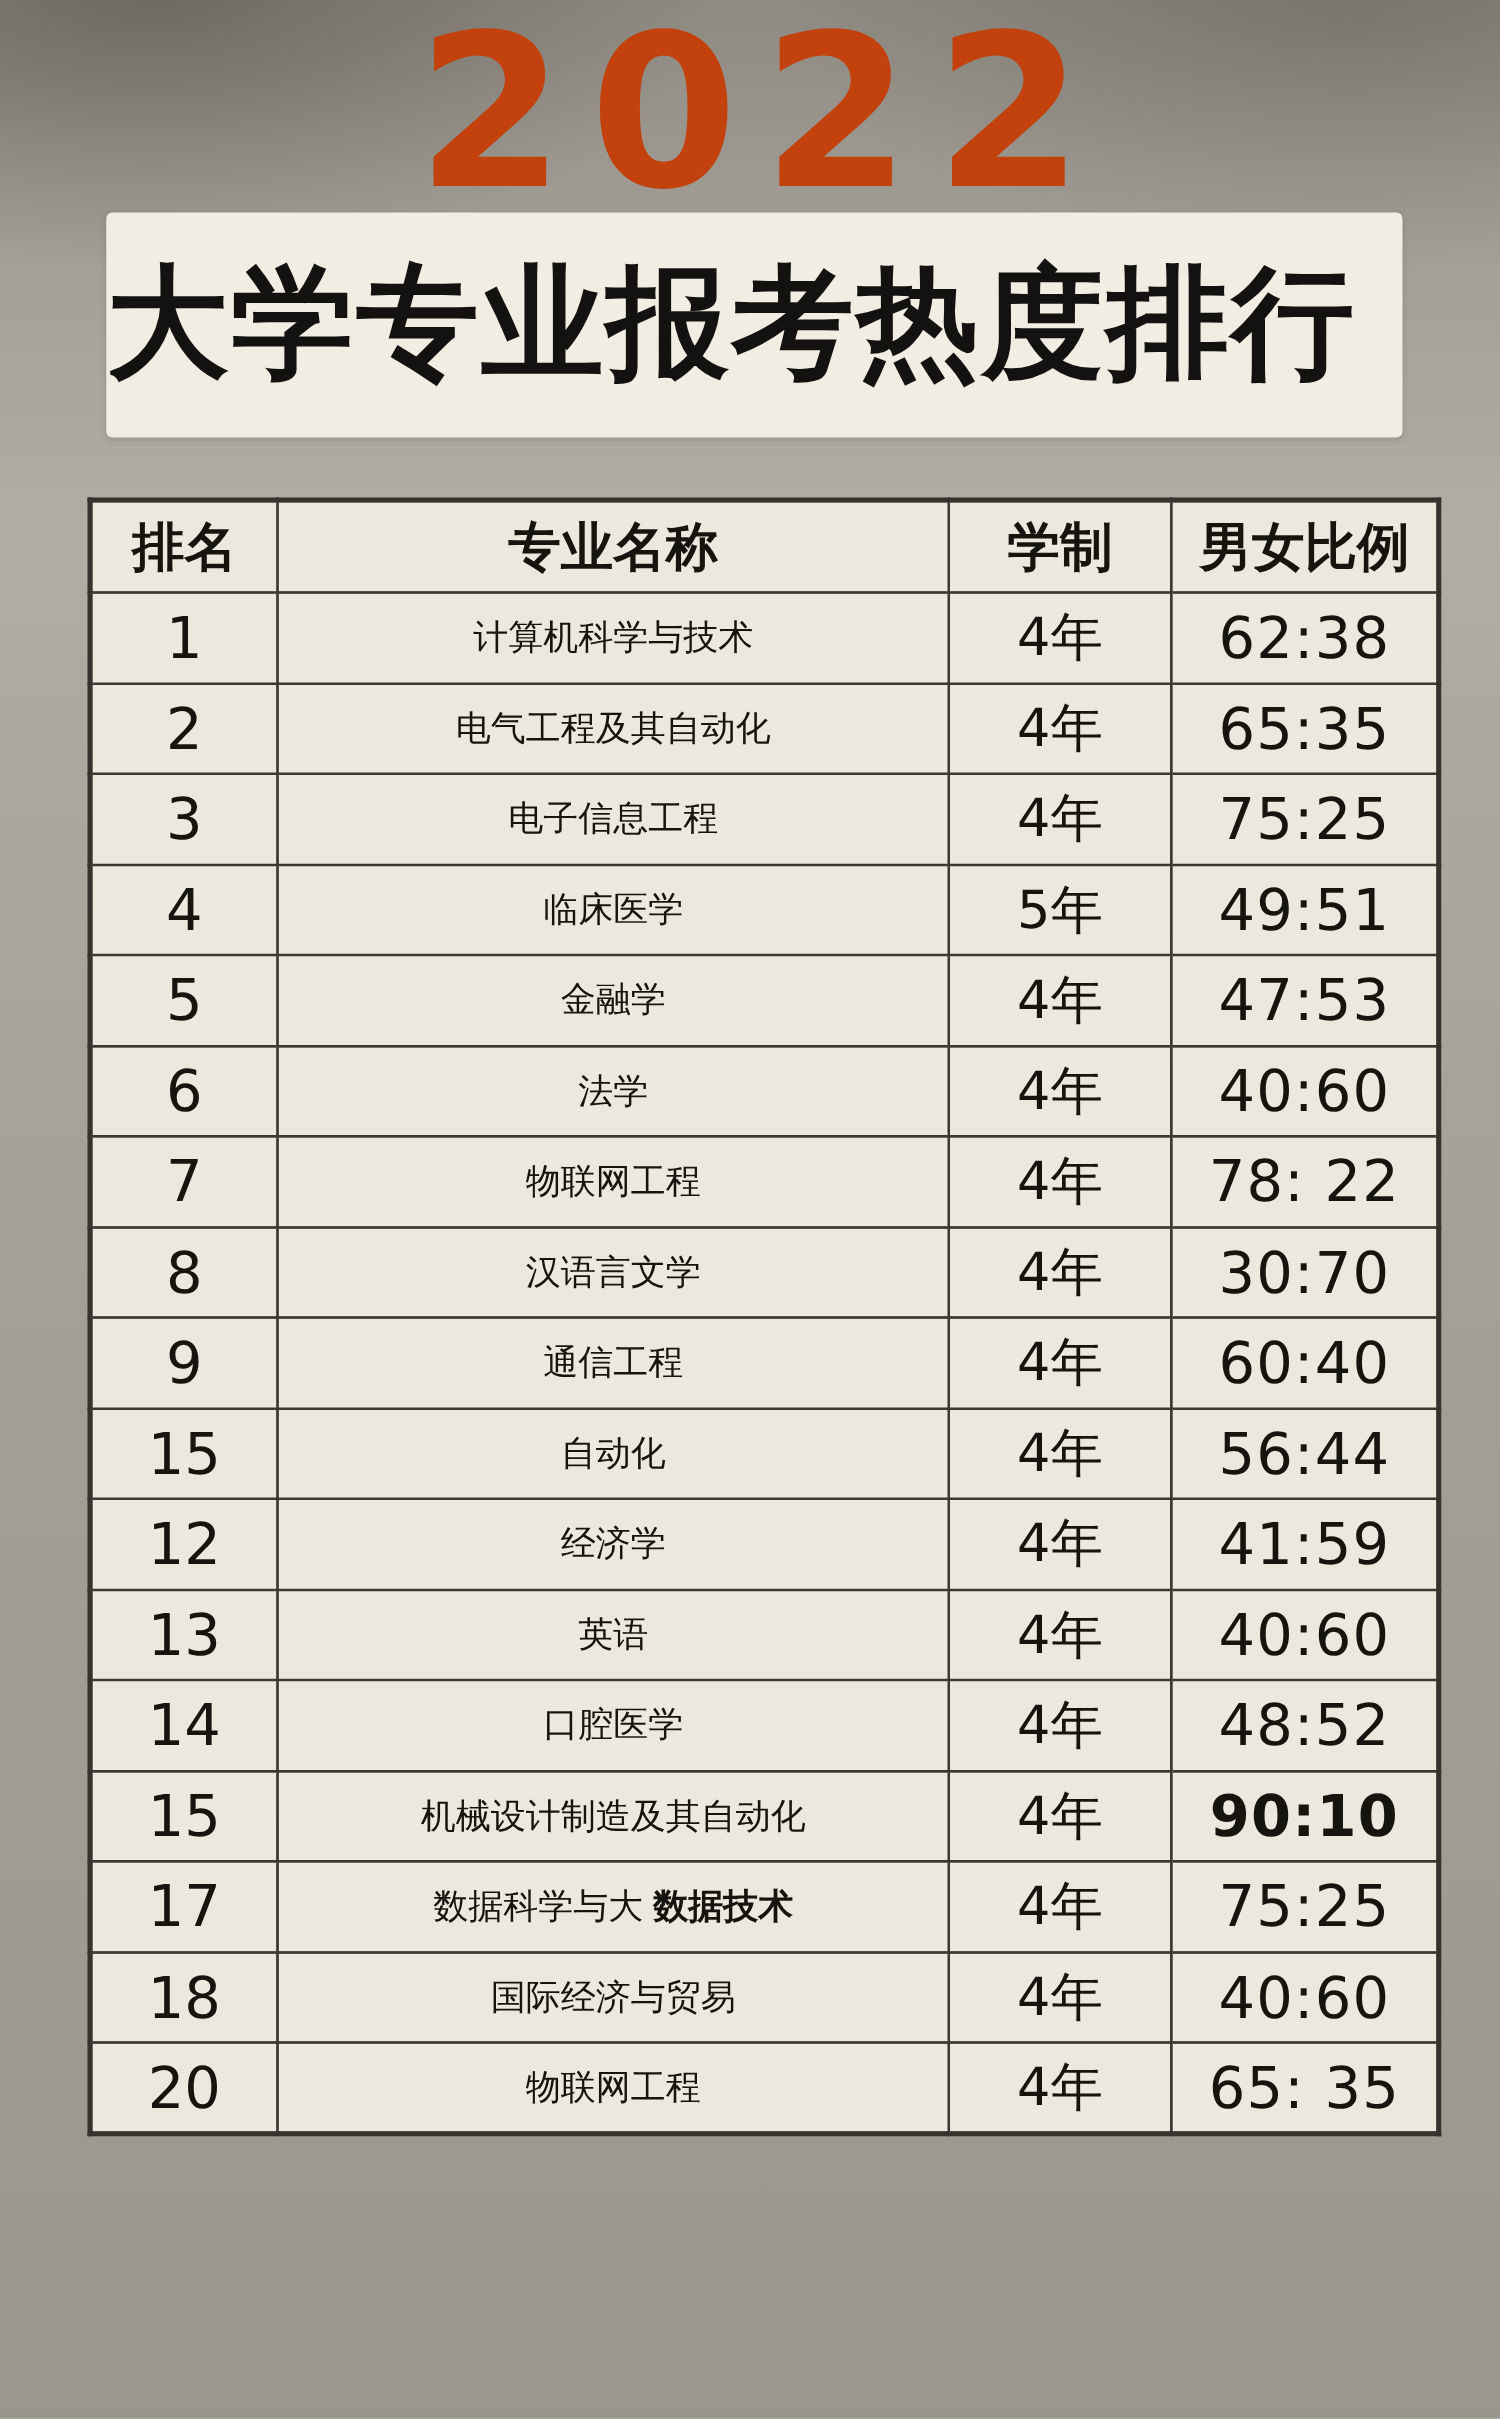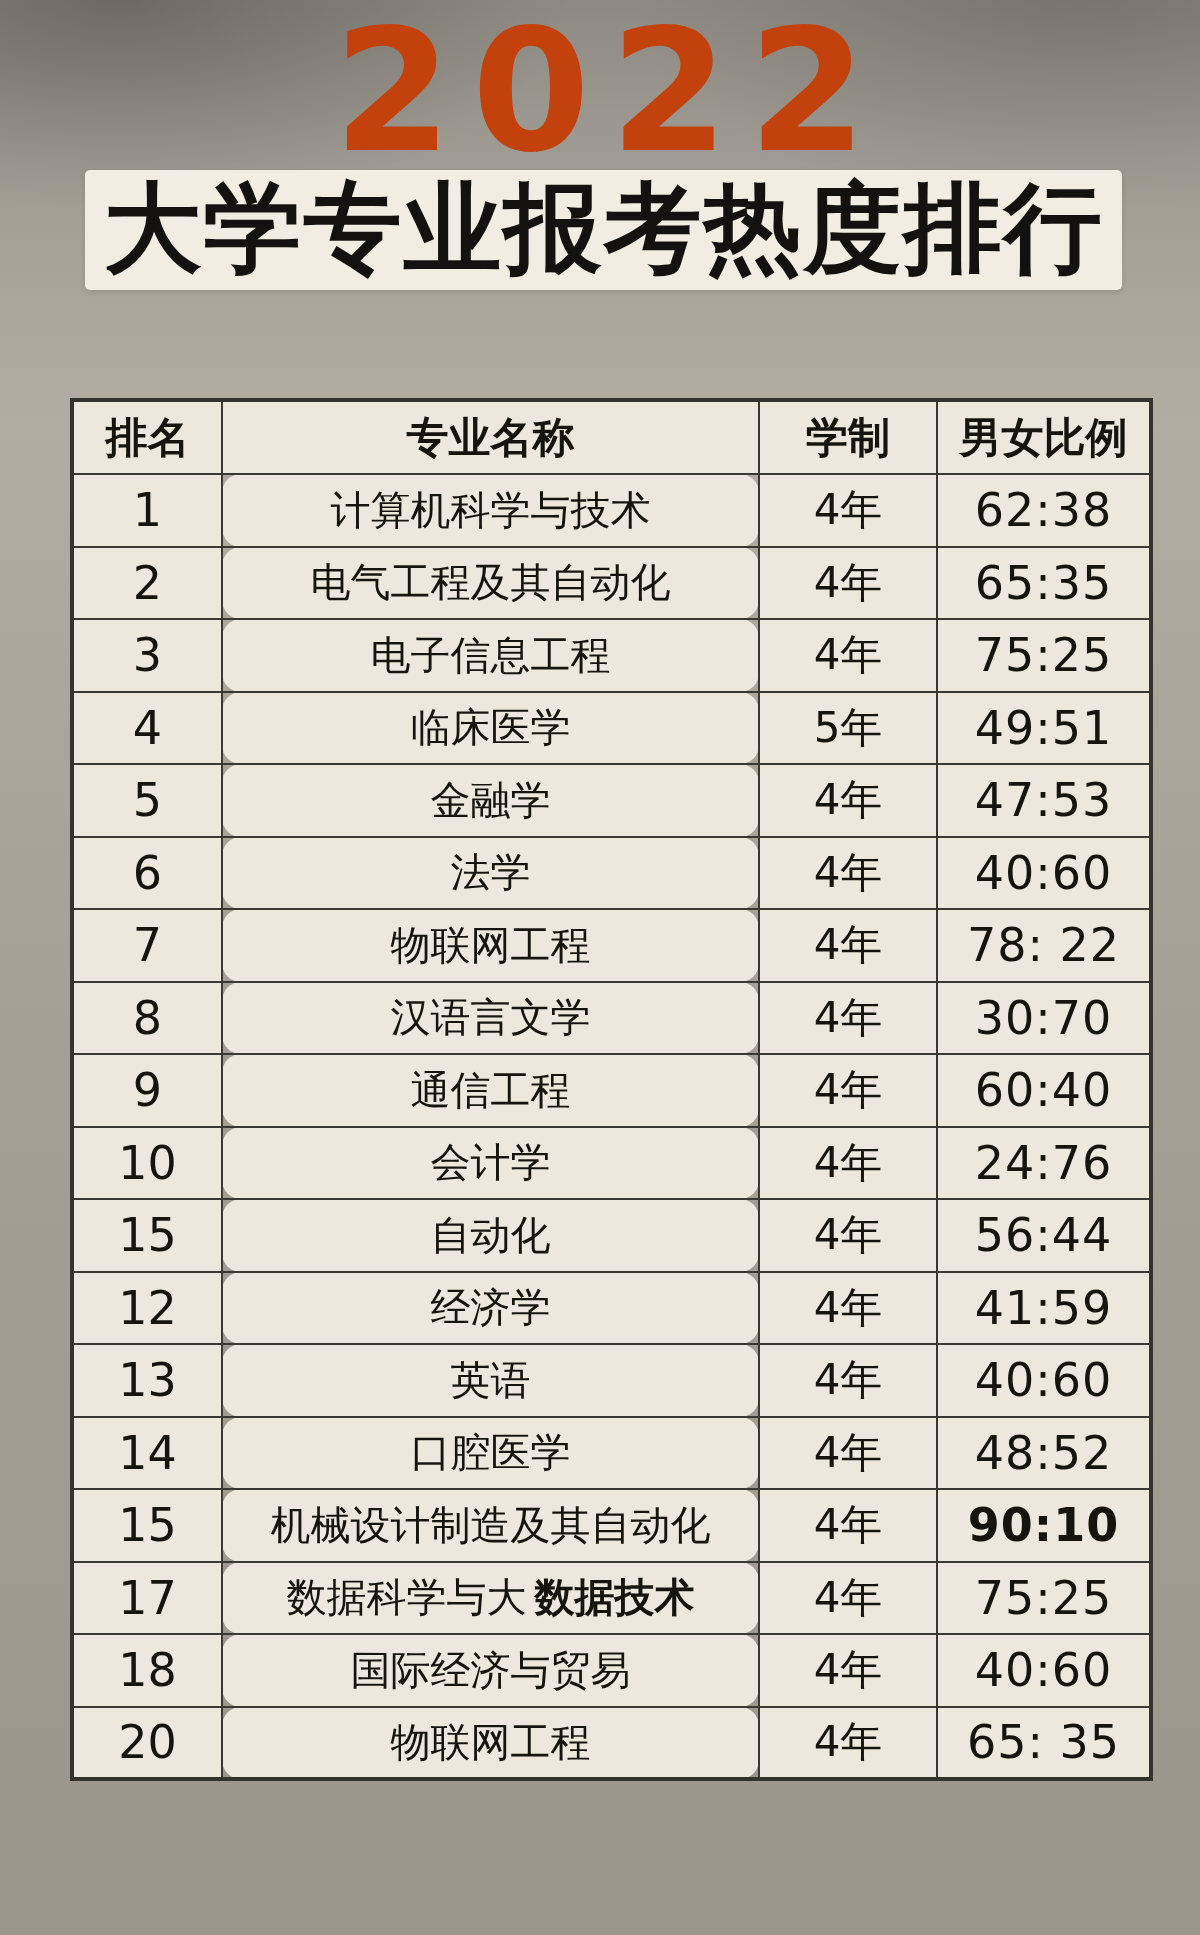"大学专业报考热度排行" .banner { height: 120px -> 180px; justify-content: center -> flex-start }
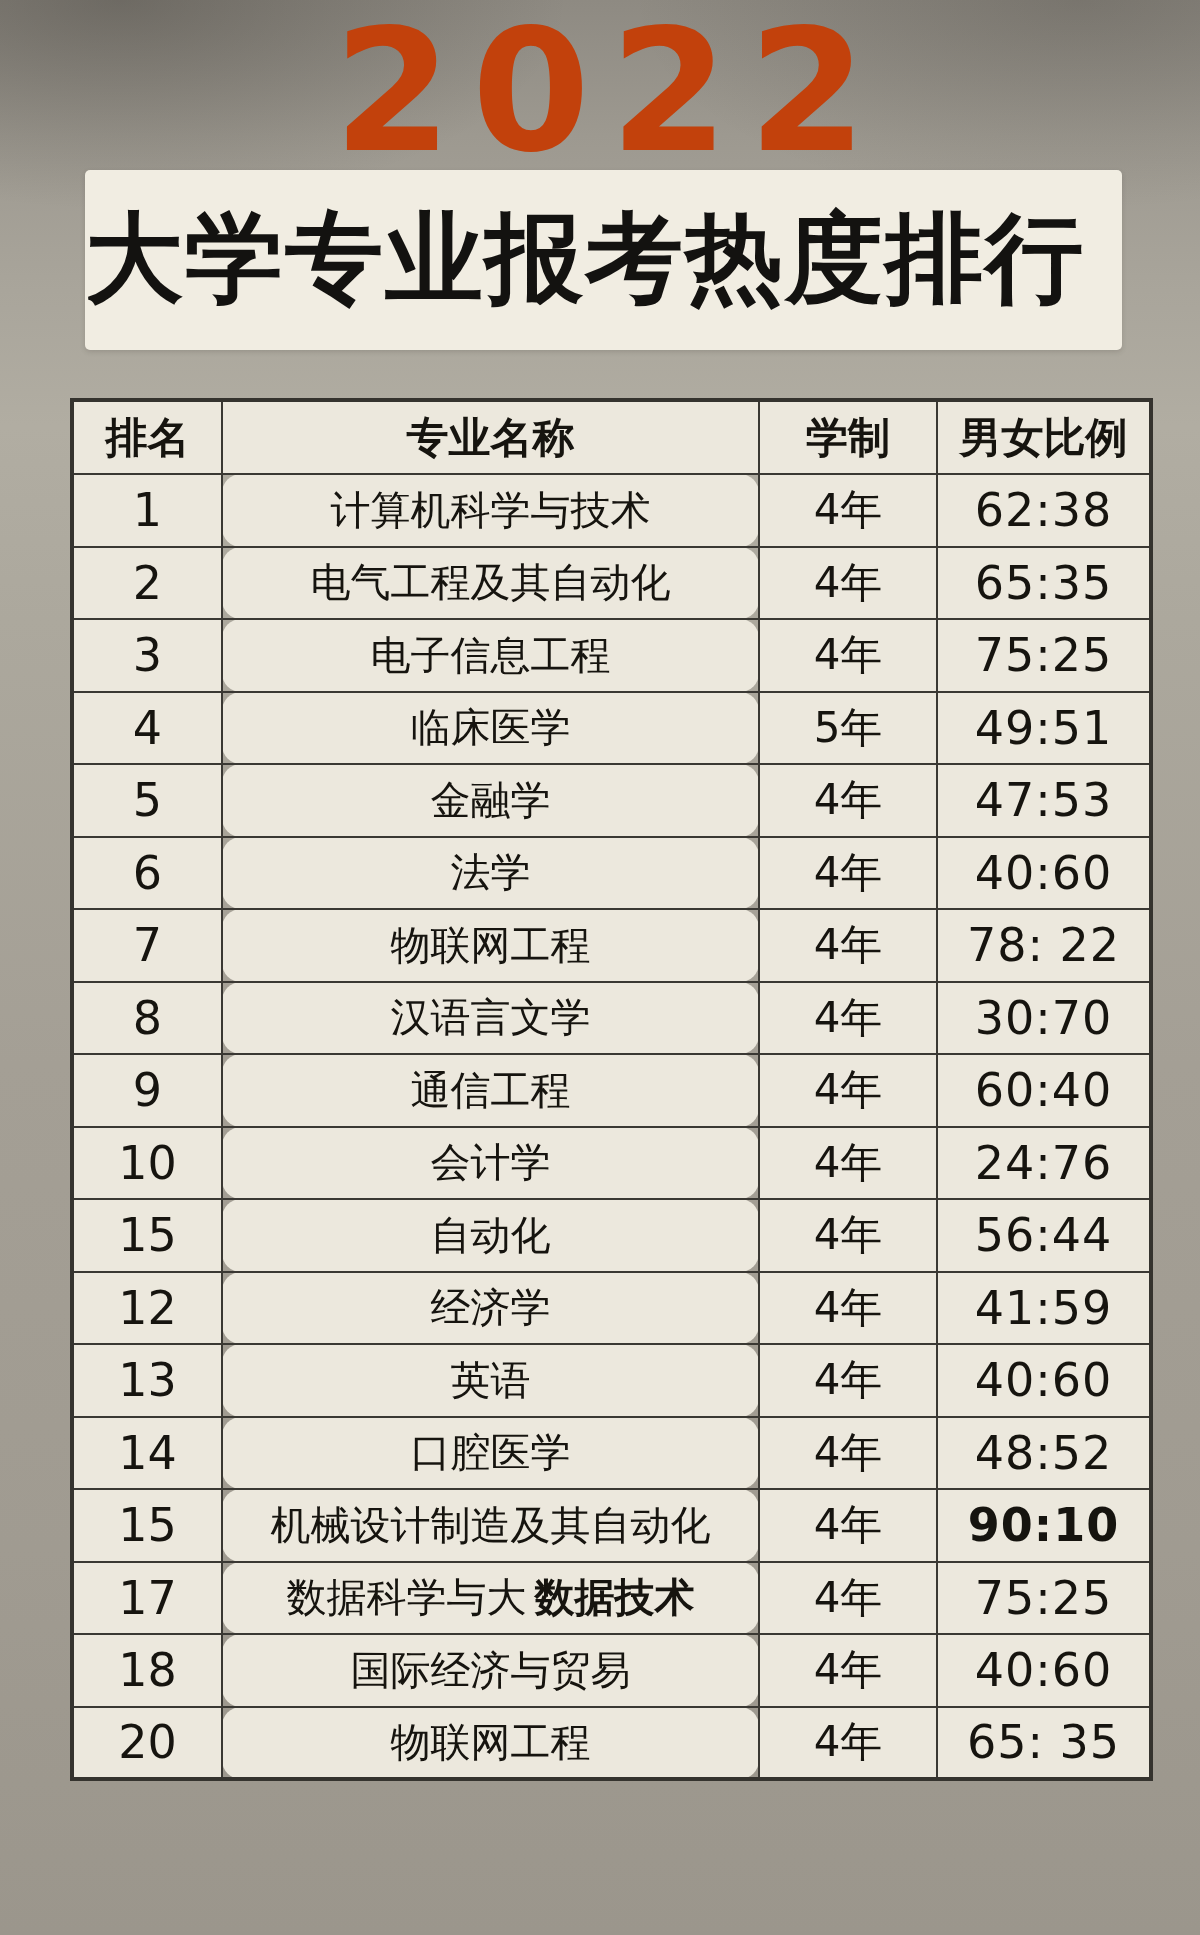"计算机科学与技术" td.name { border-radius: 19px -> none; font-size: 40px -> 28px }
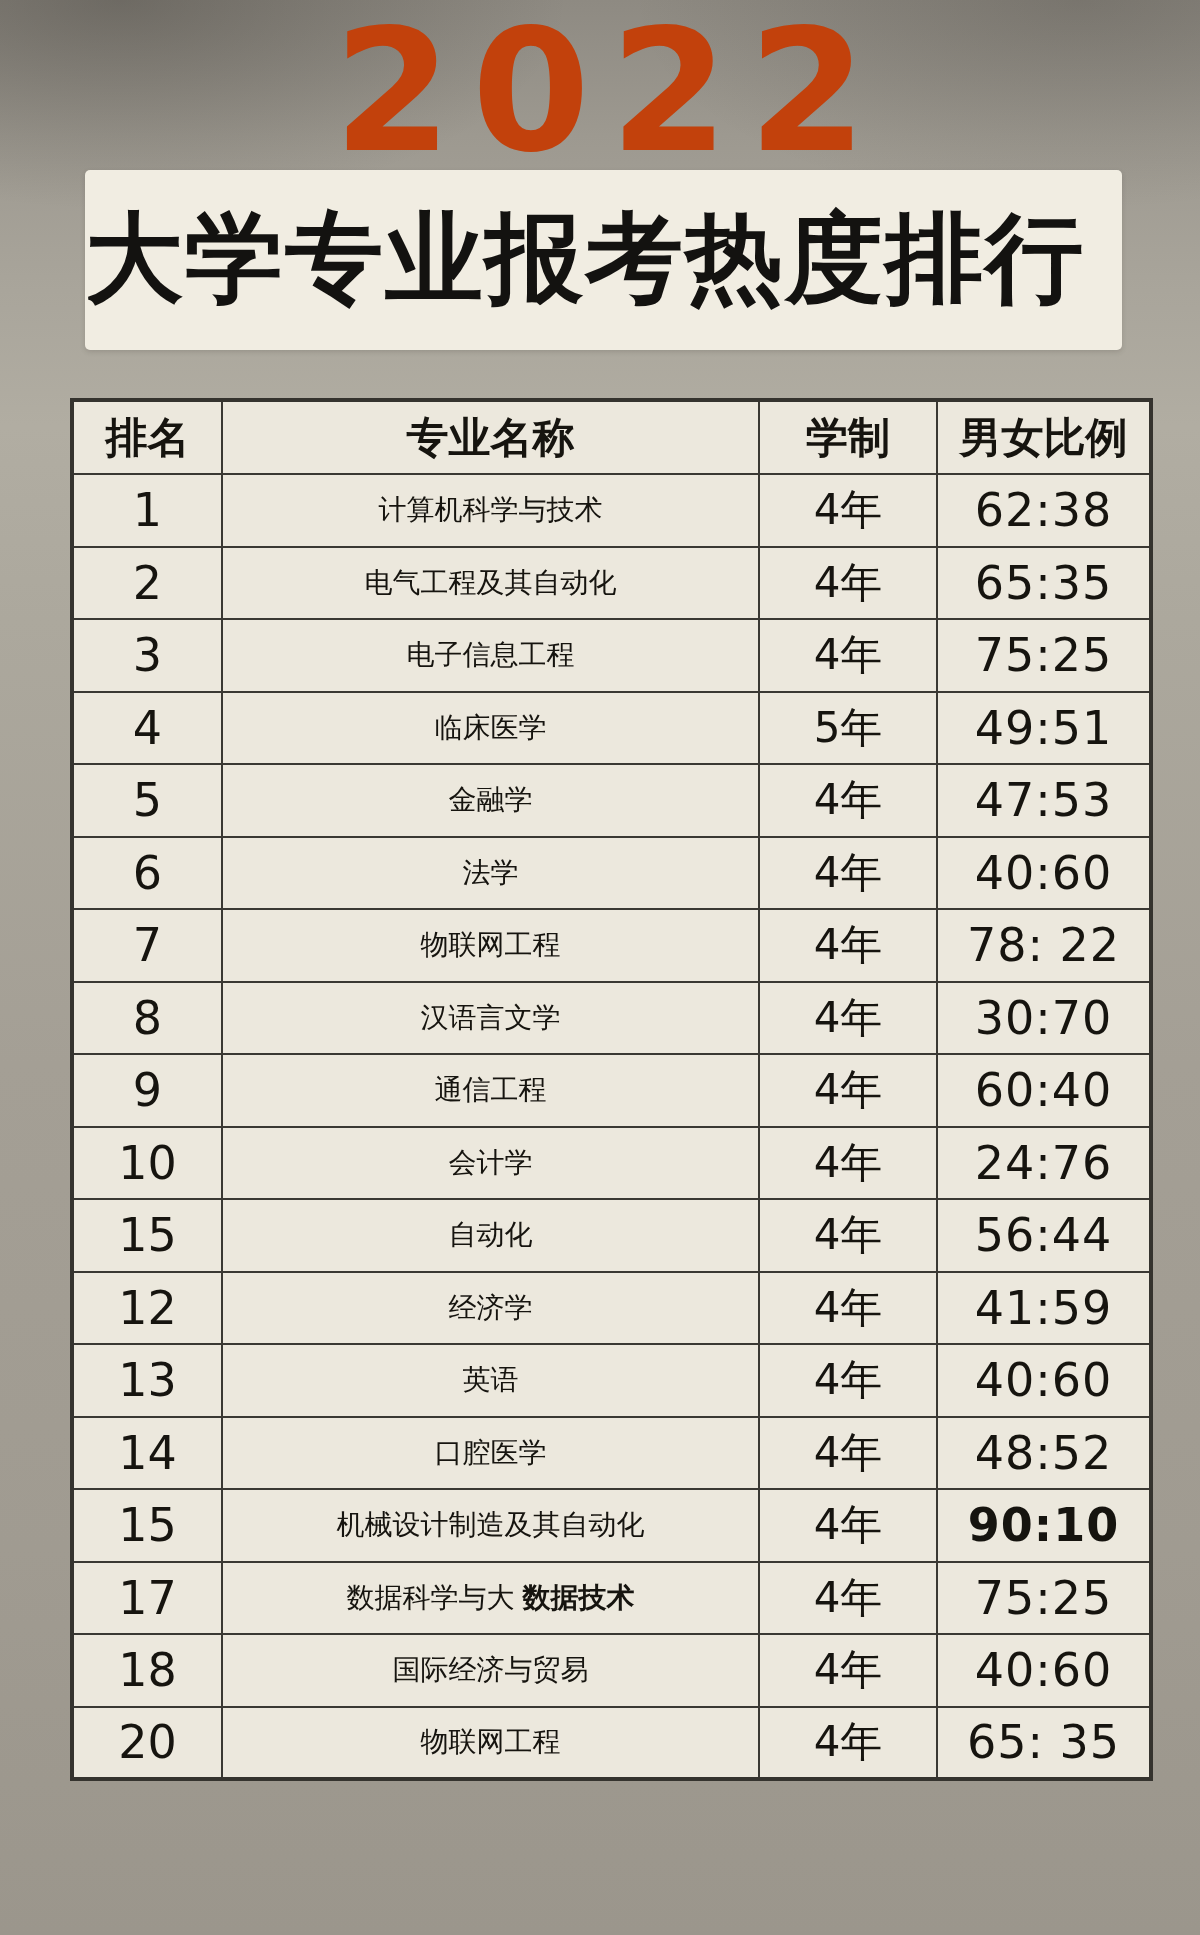"10" tr { html: <tr> <td>10</td> <td>会计学</td> <td>4年</td> <td>24:76</td> </tr> -> none }
